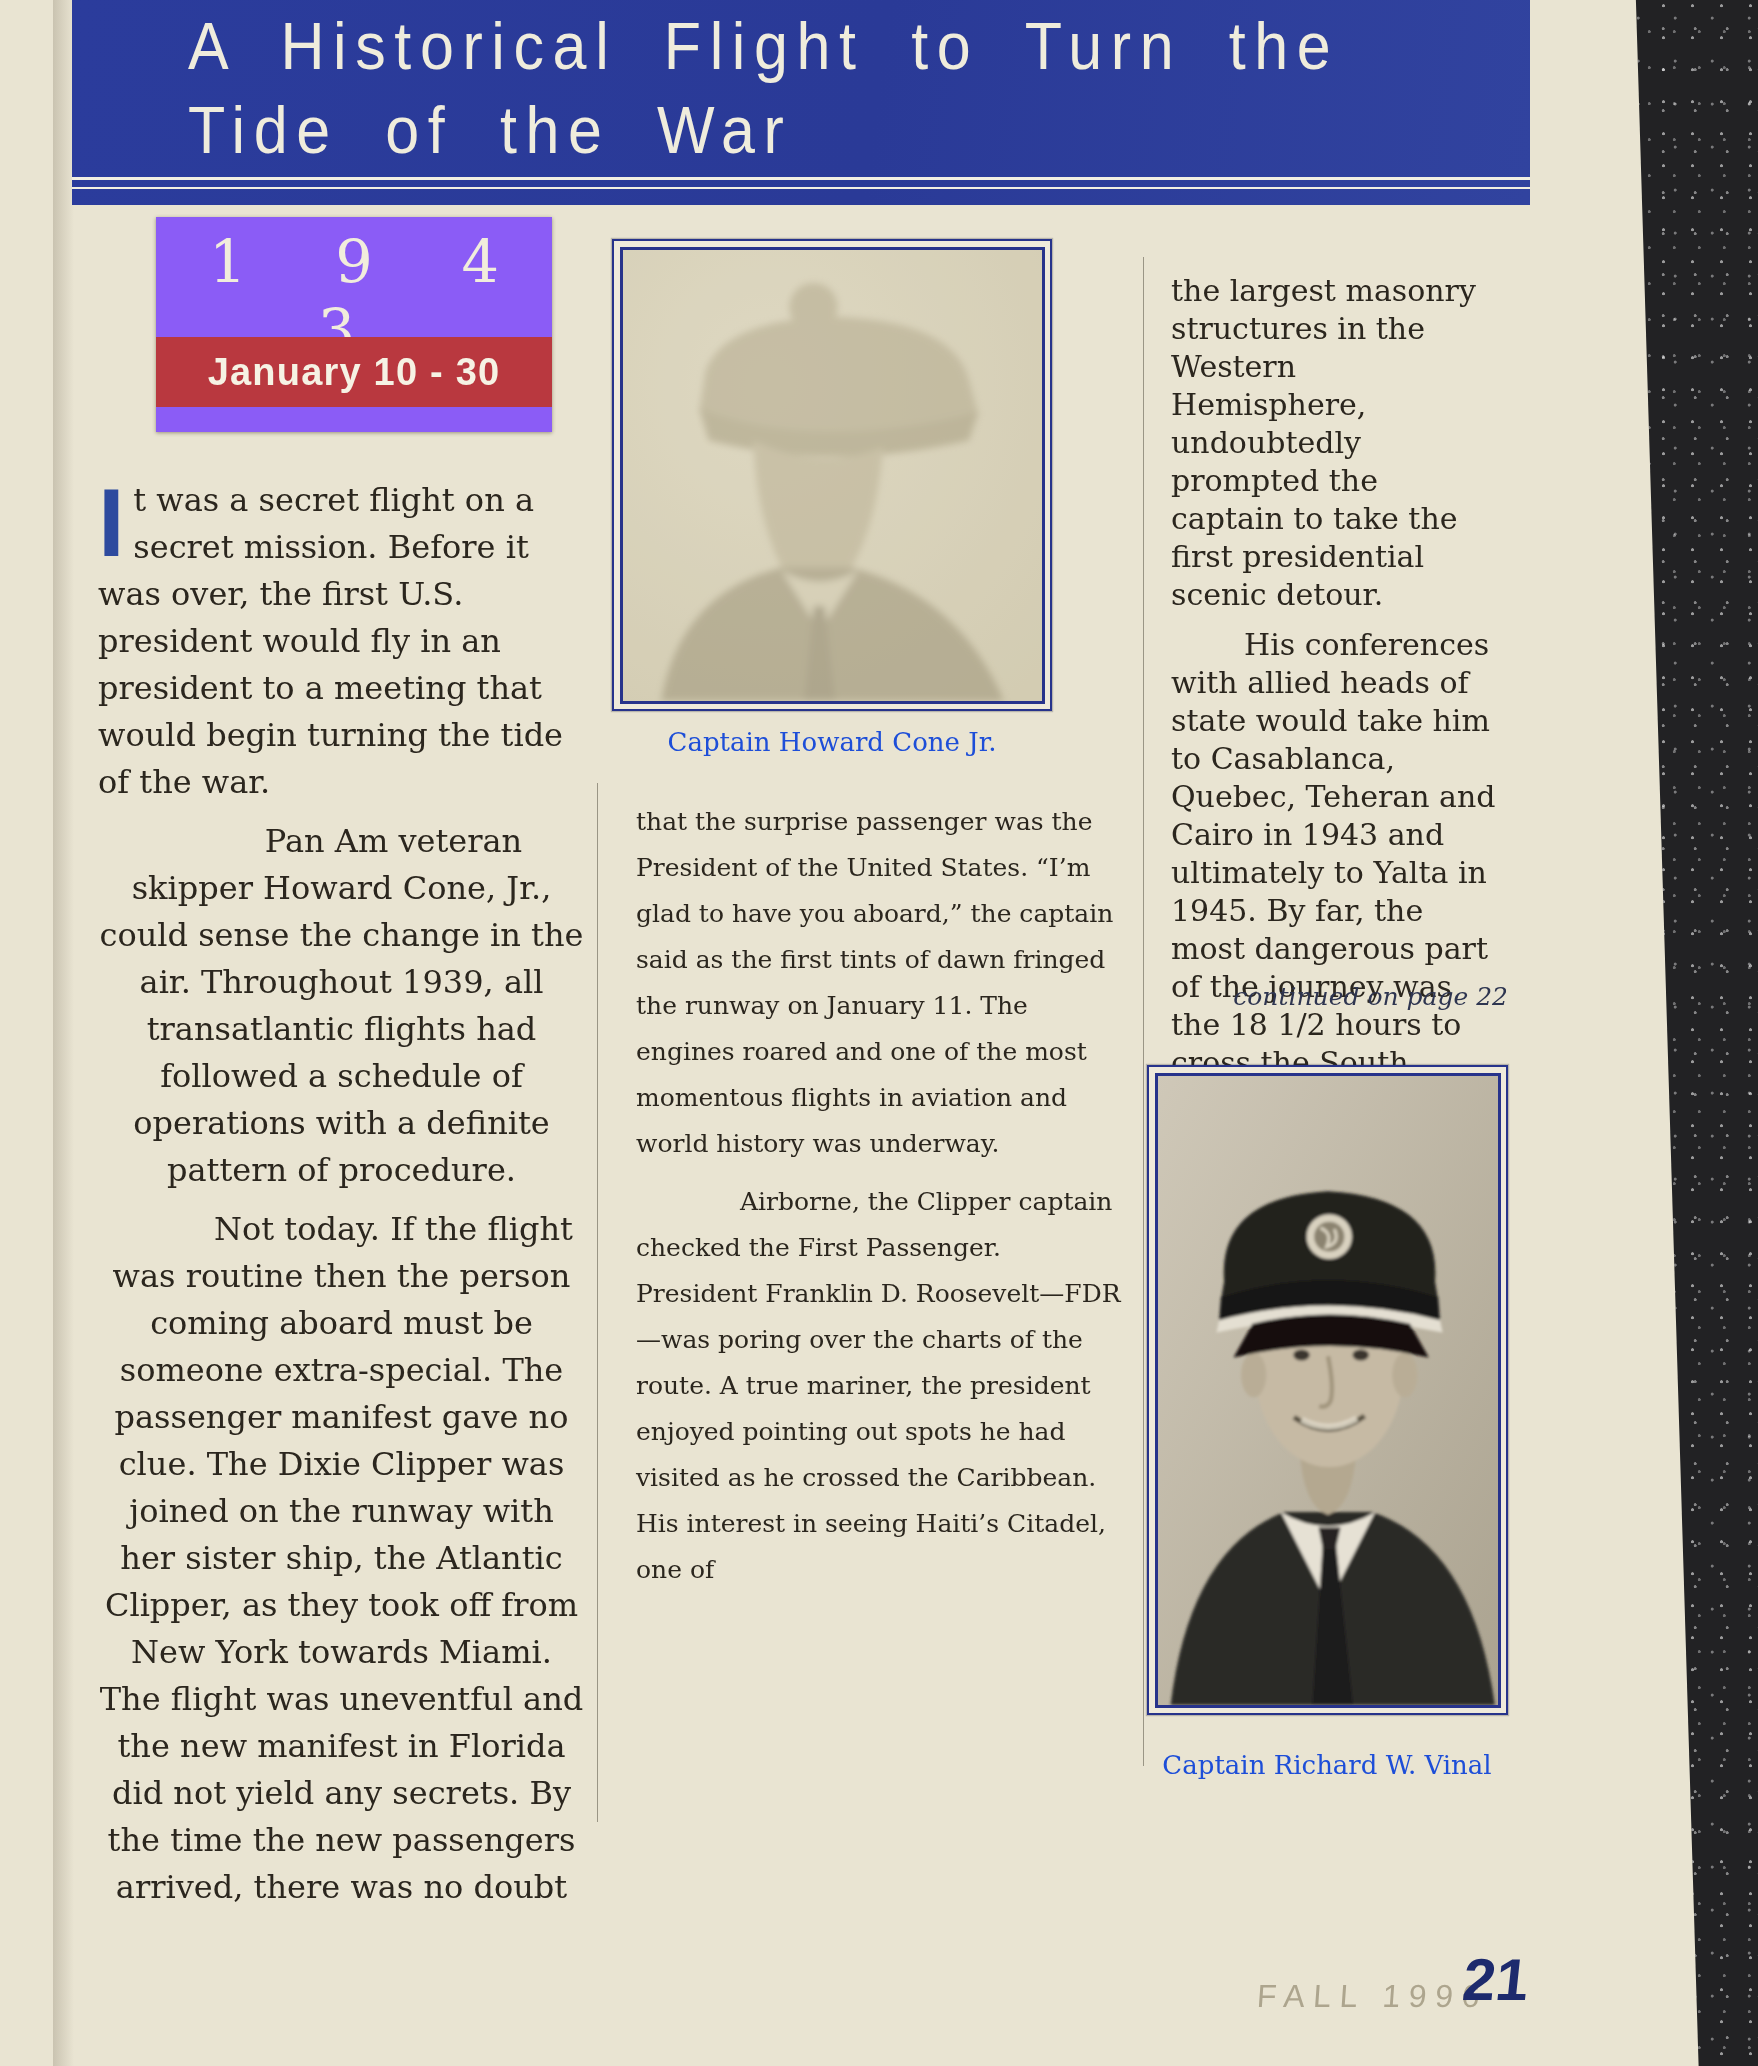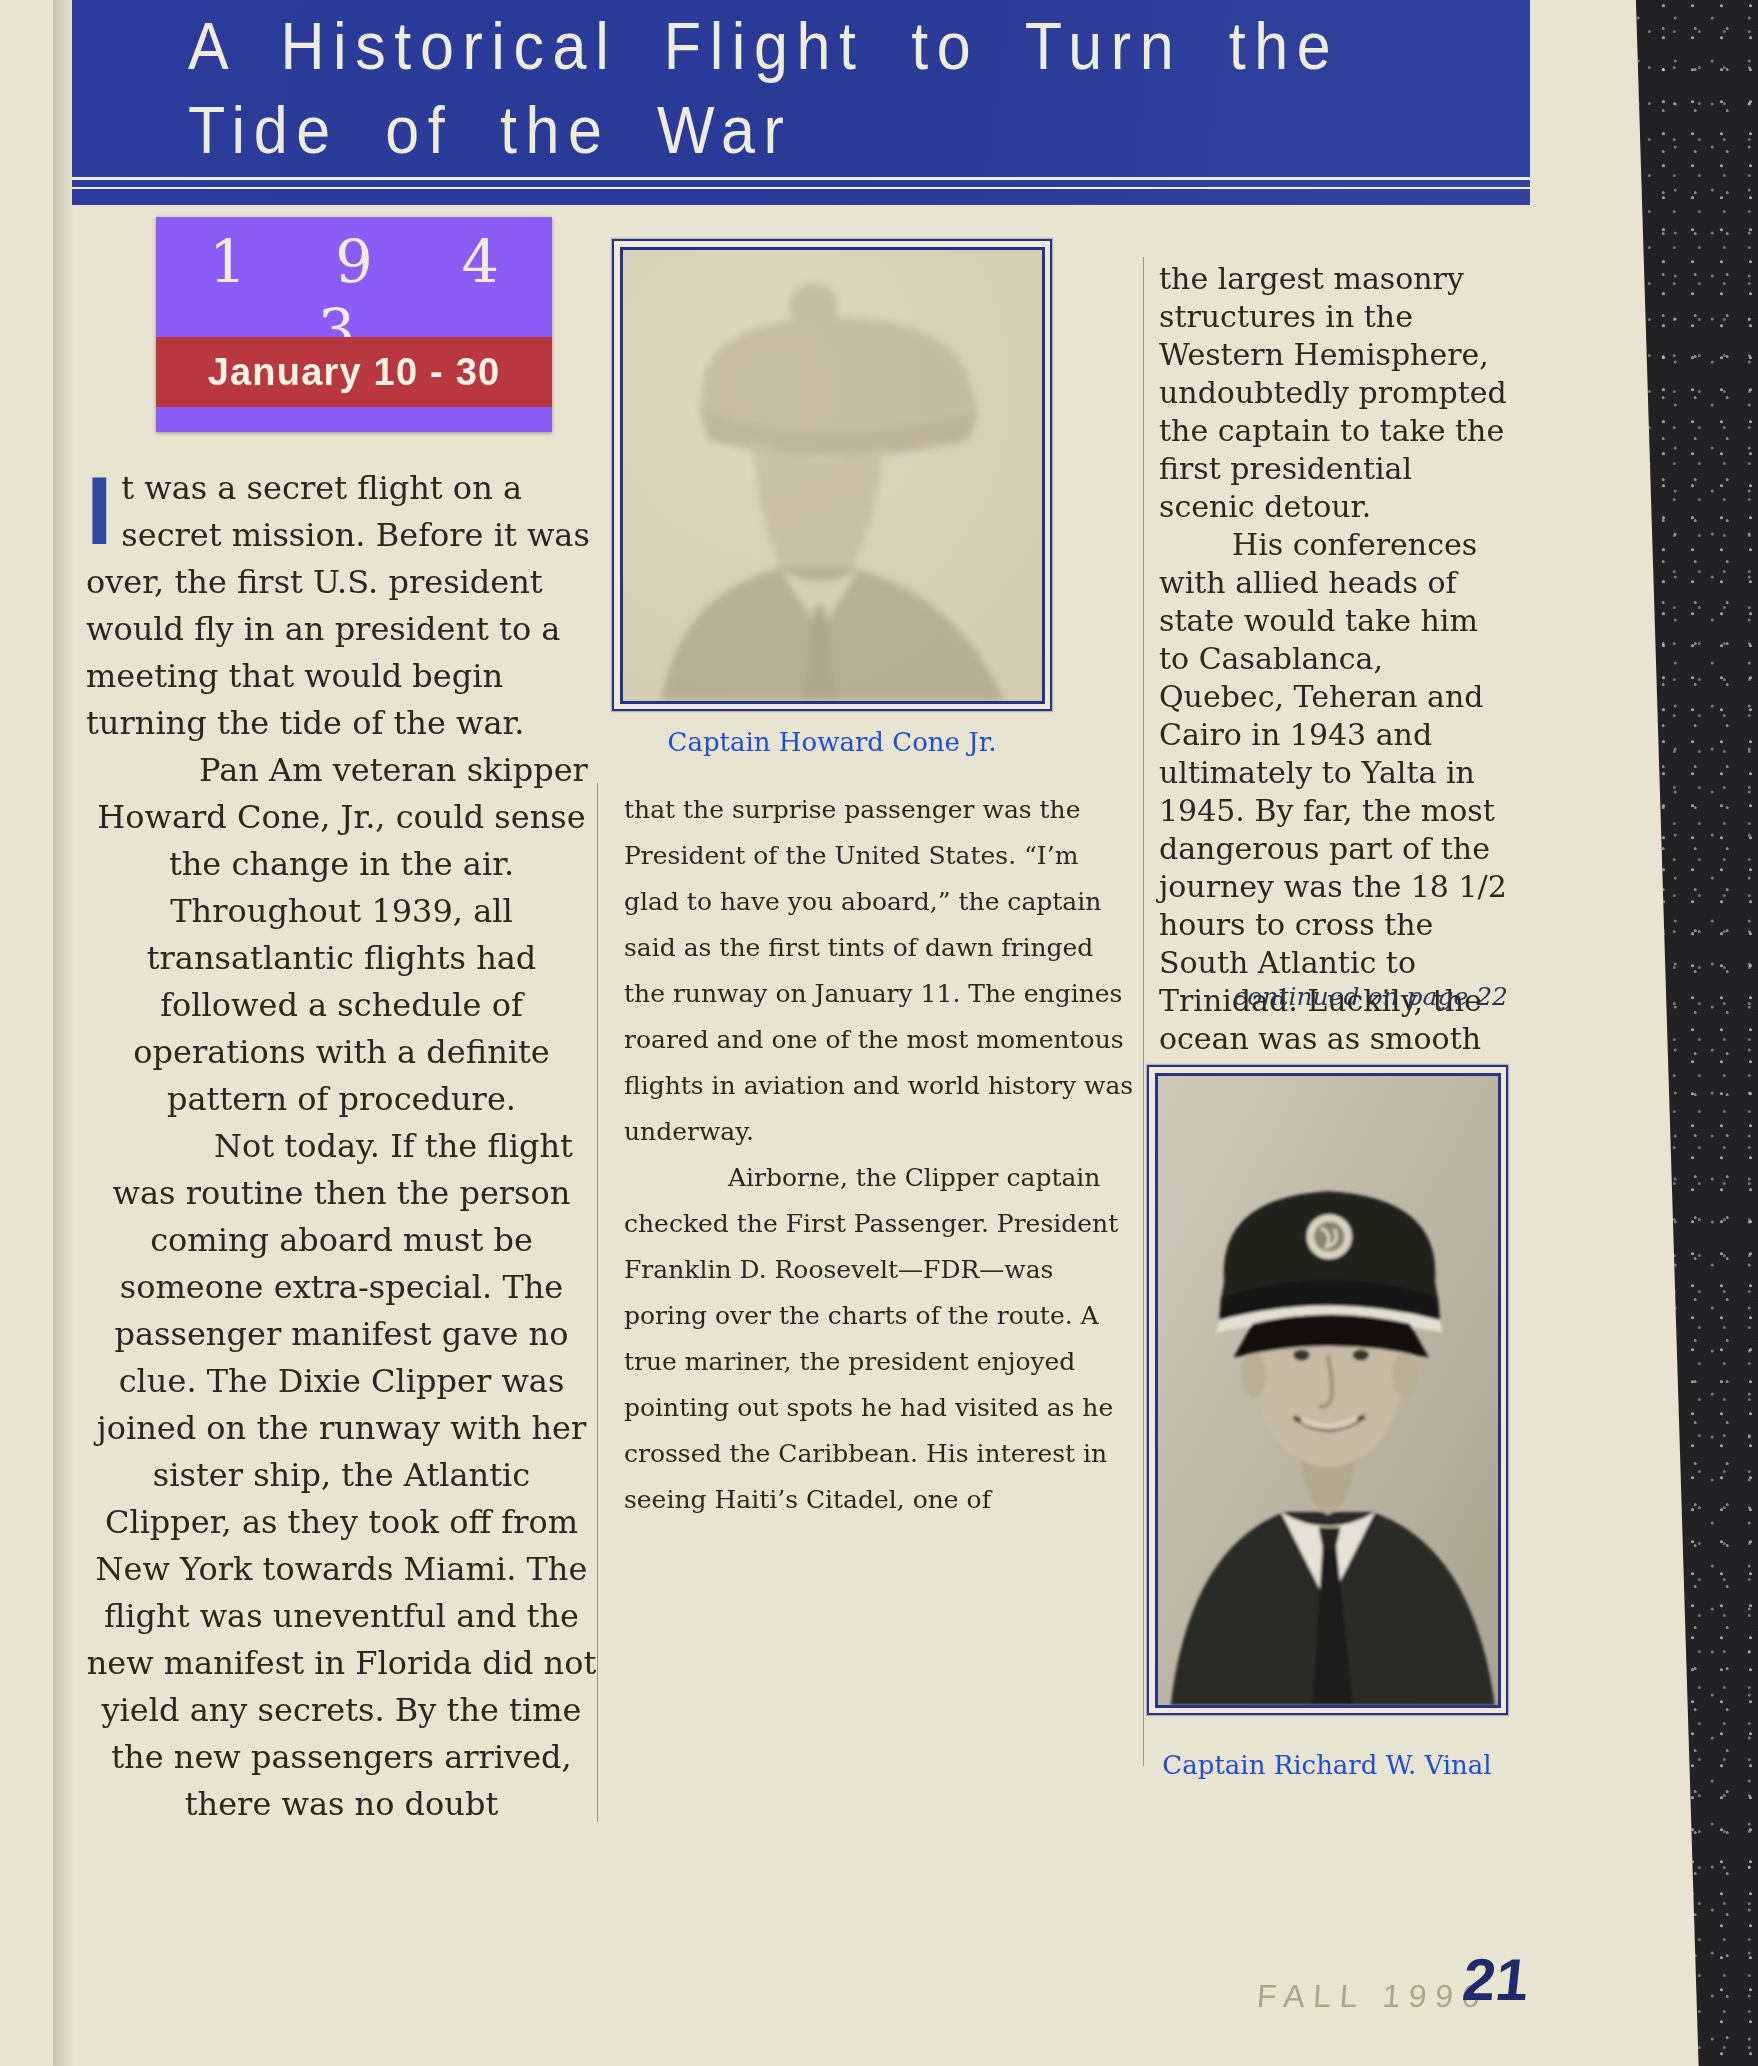"the largest masonry structures in" .col p { margin: 0 -> 12px }
